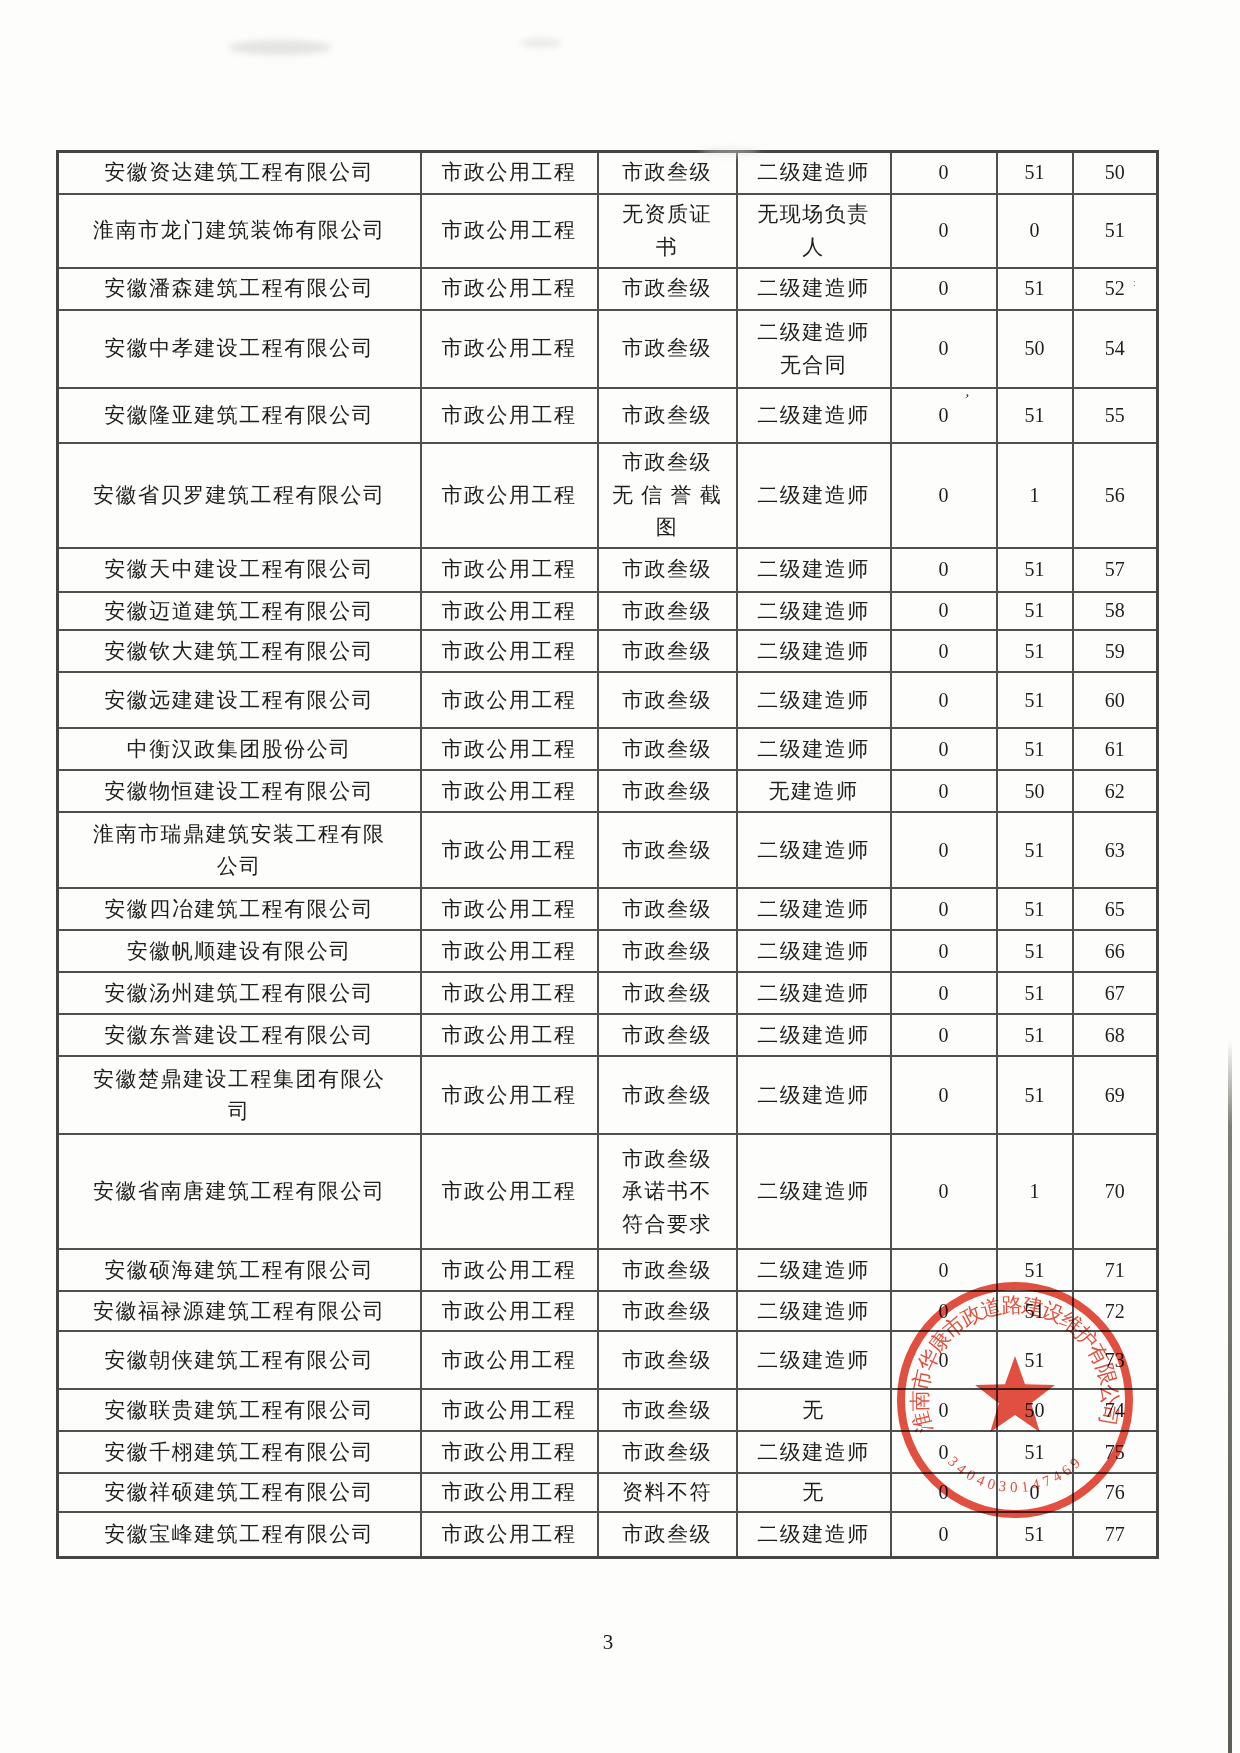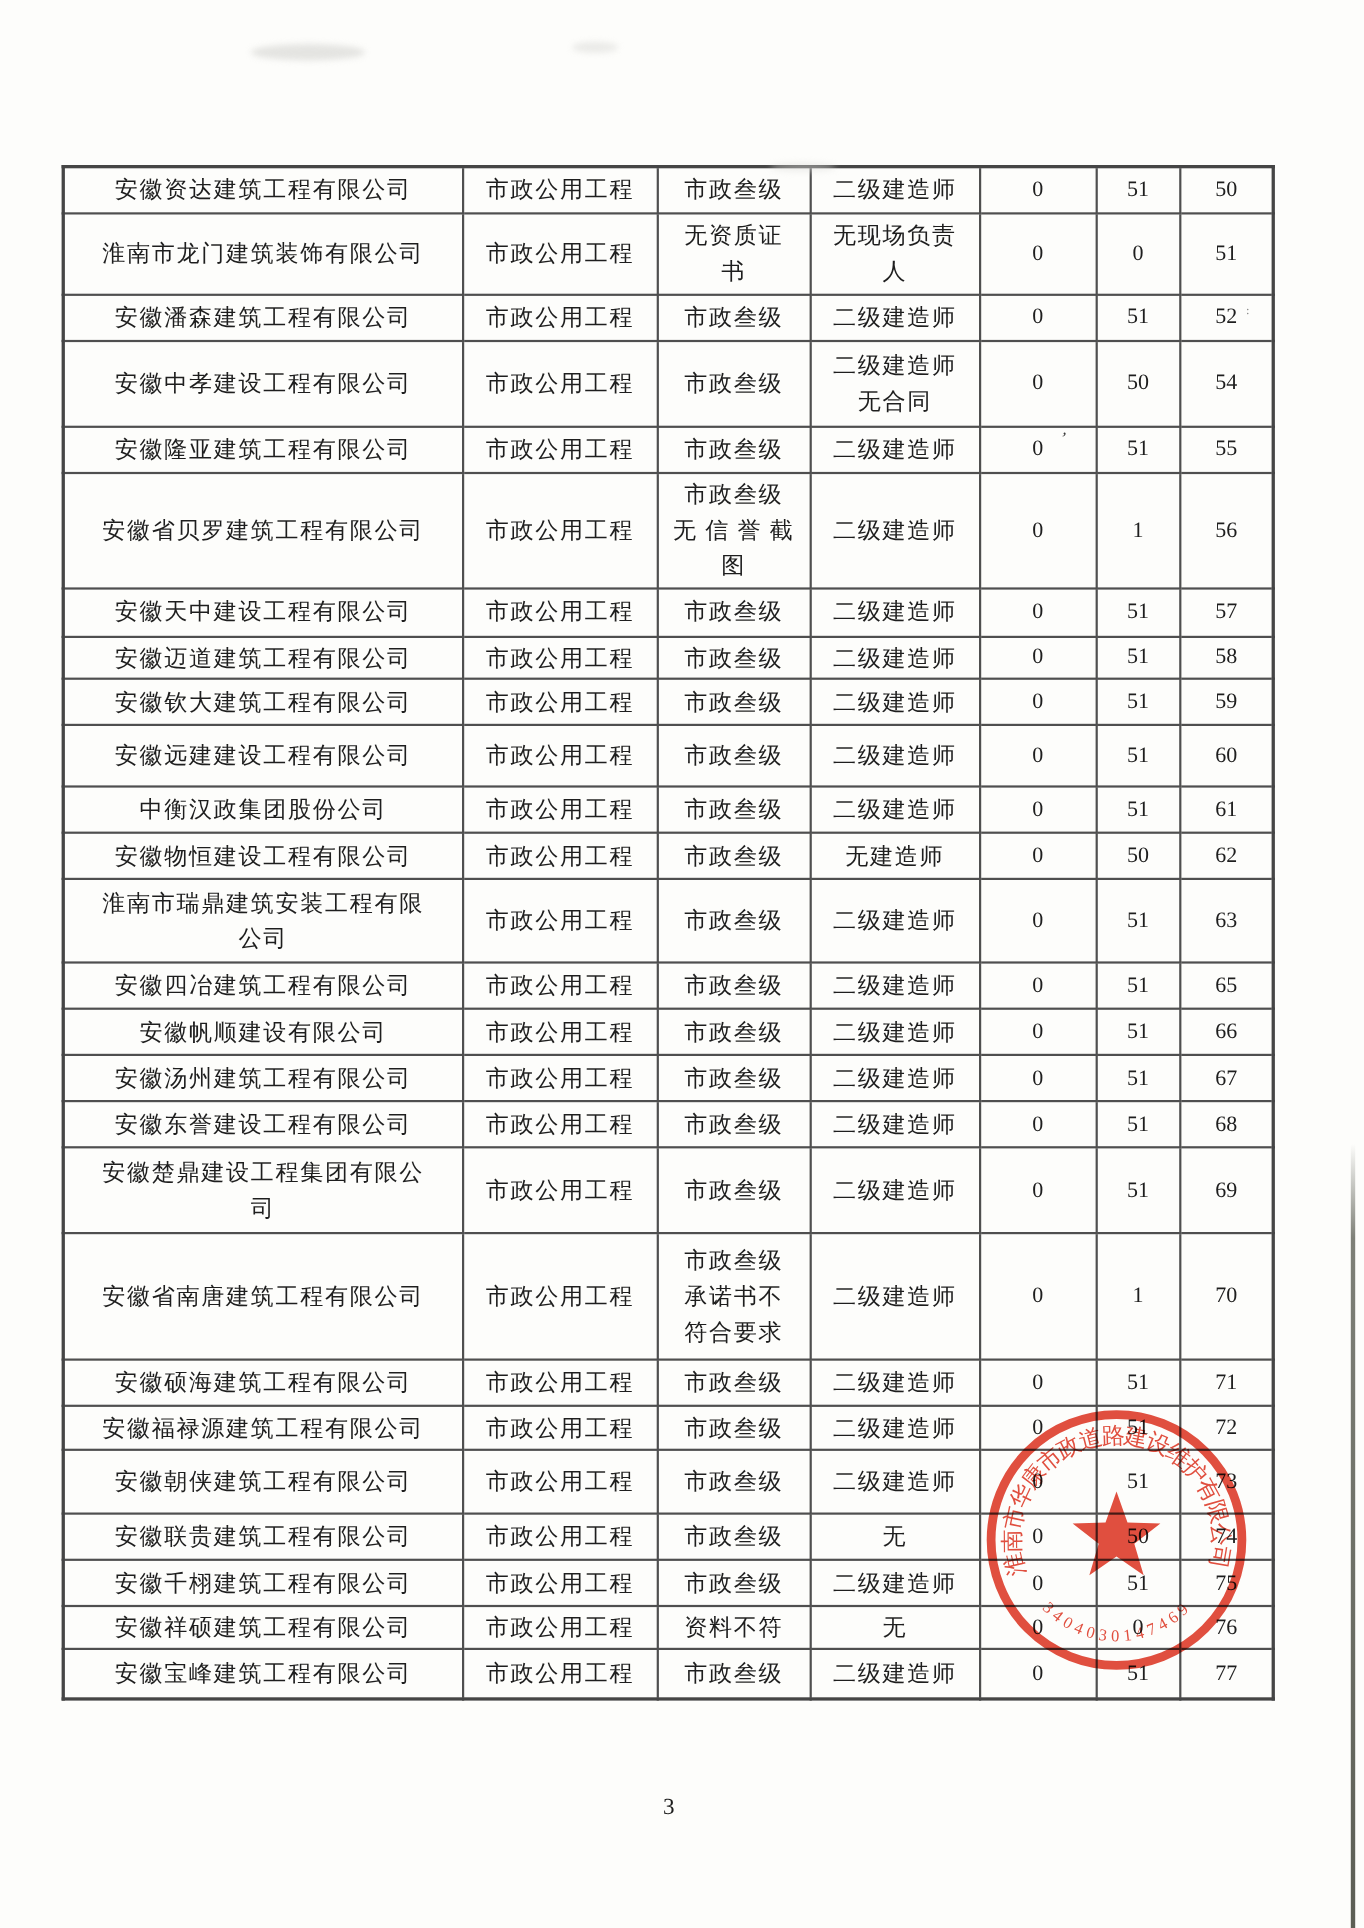"安徽隆亚建筑工程有限公司" tr { height: 42px -> 55px }
